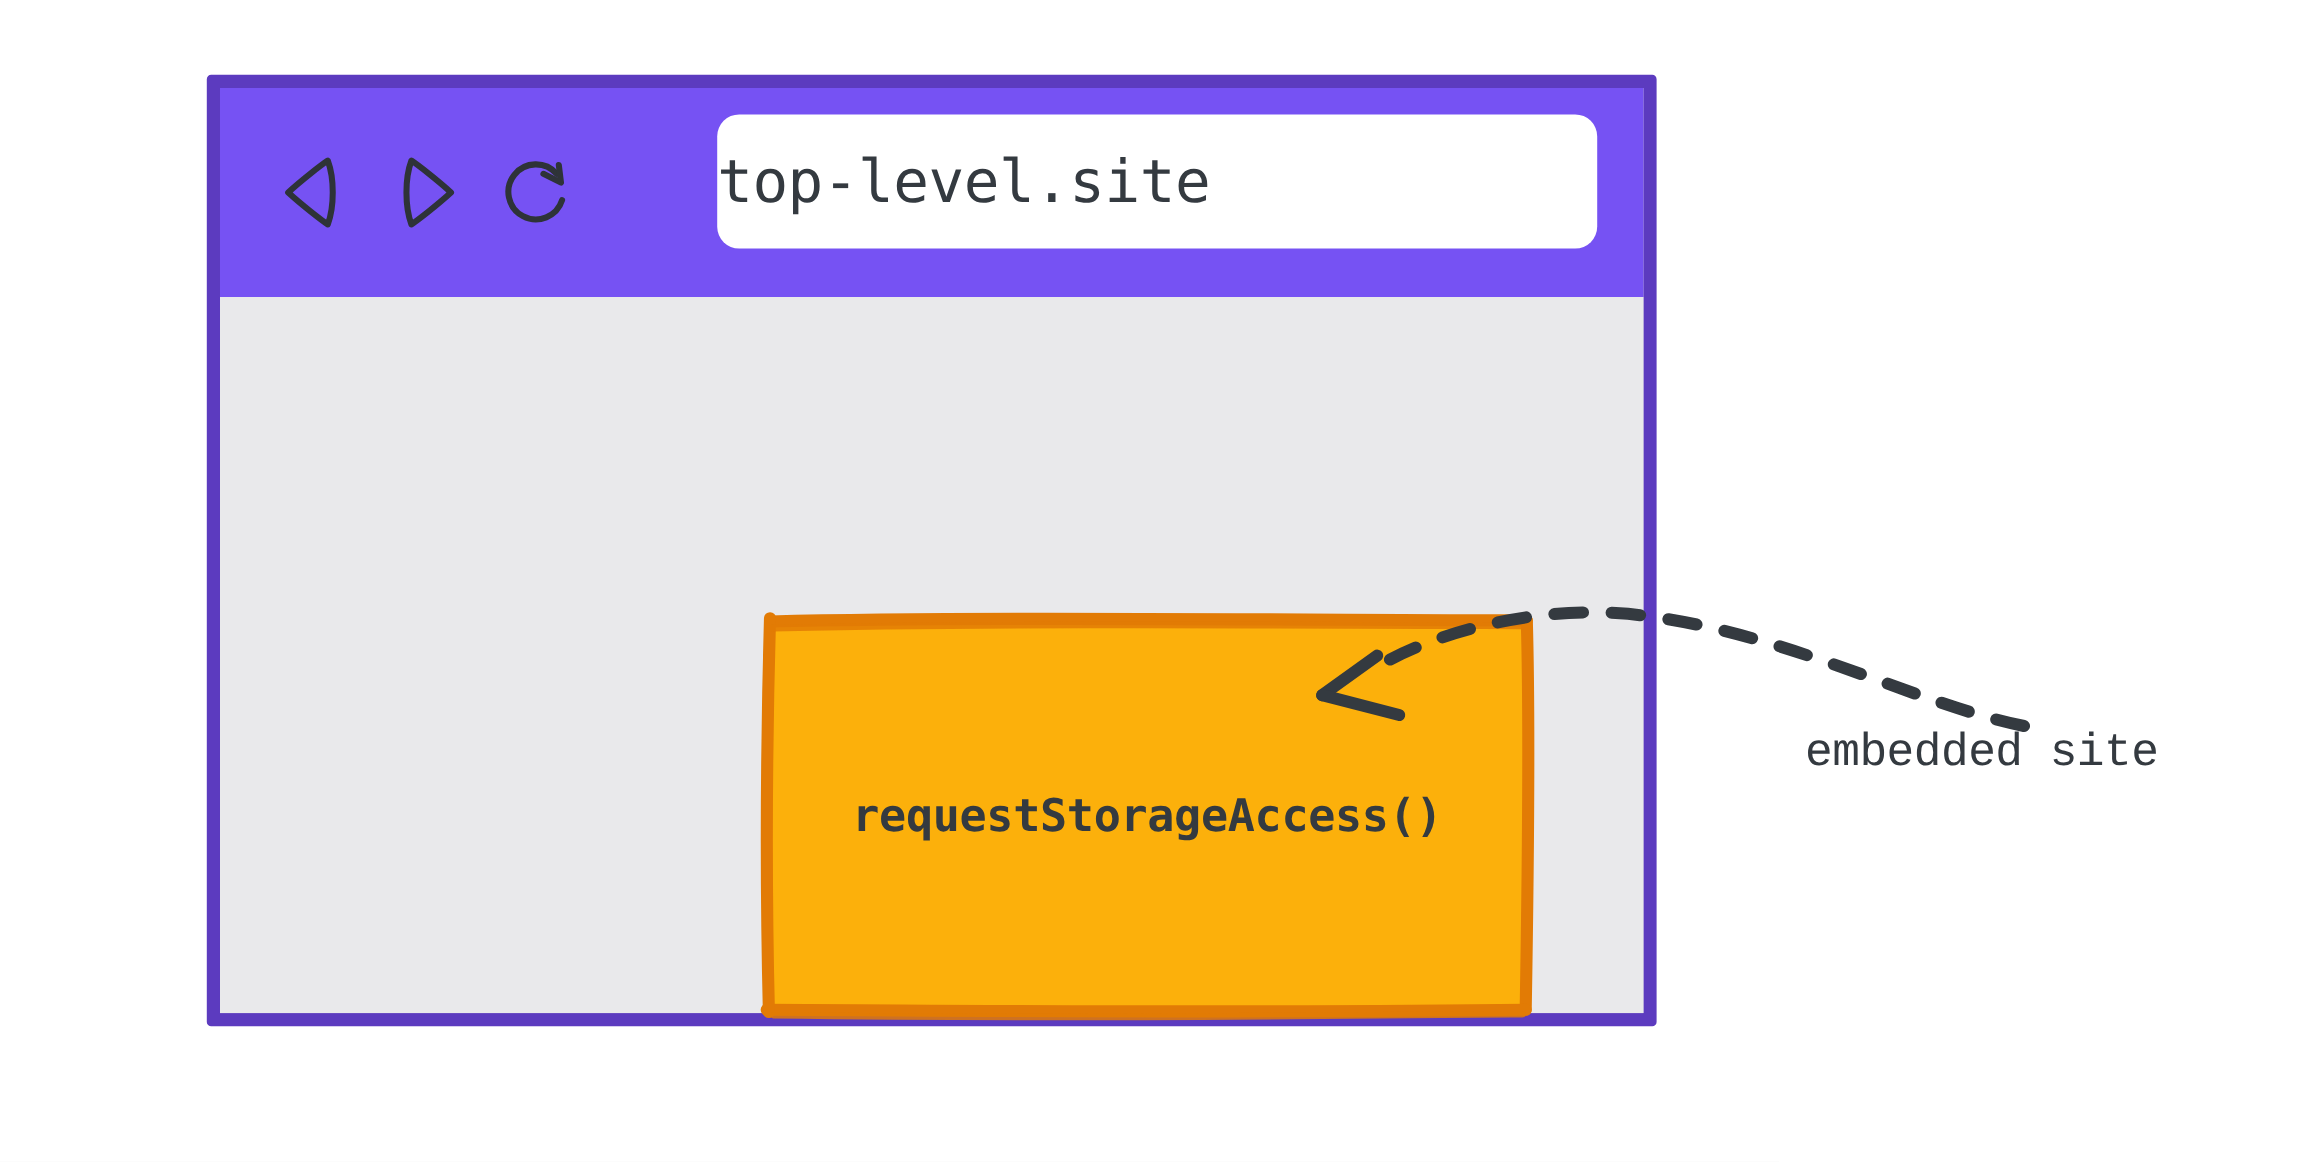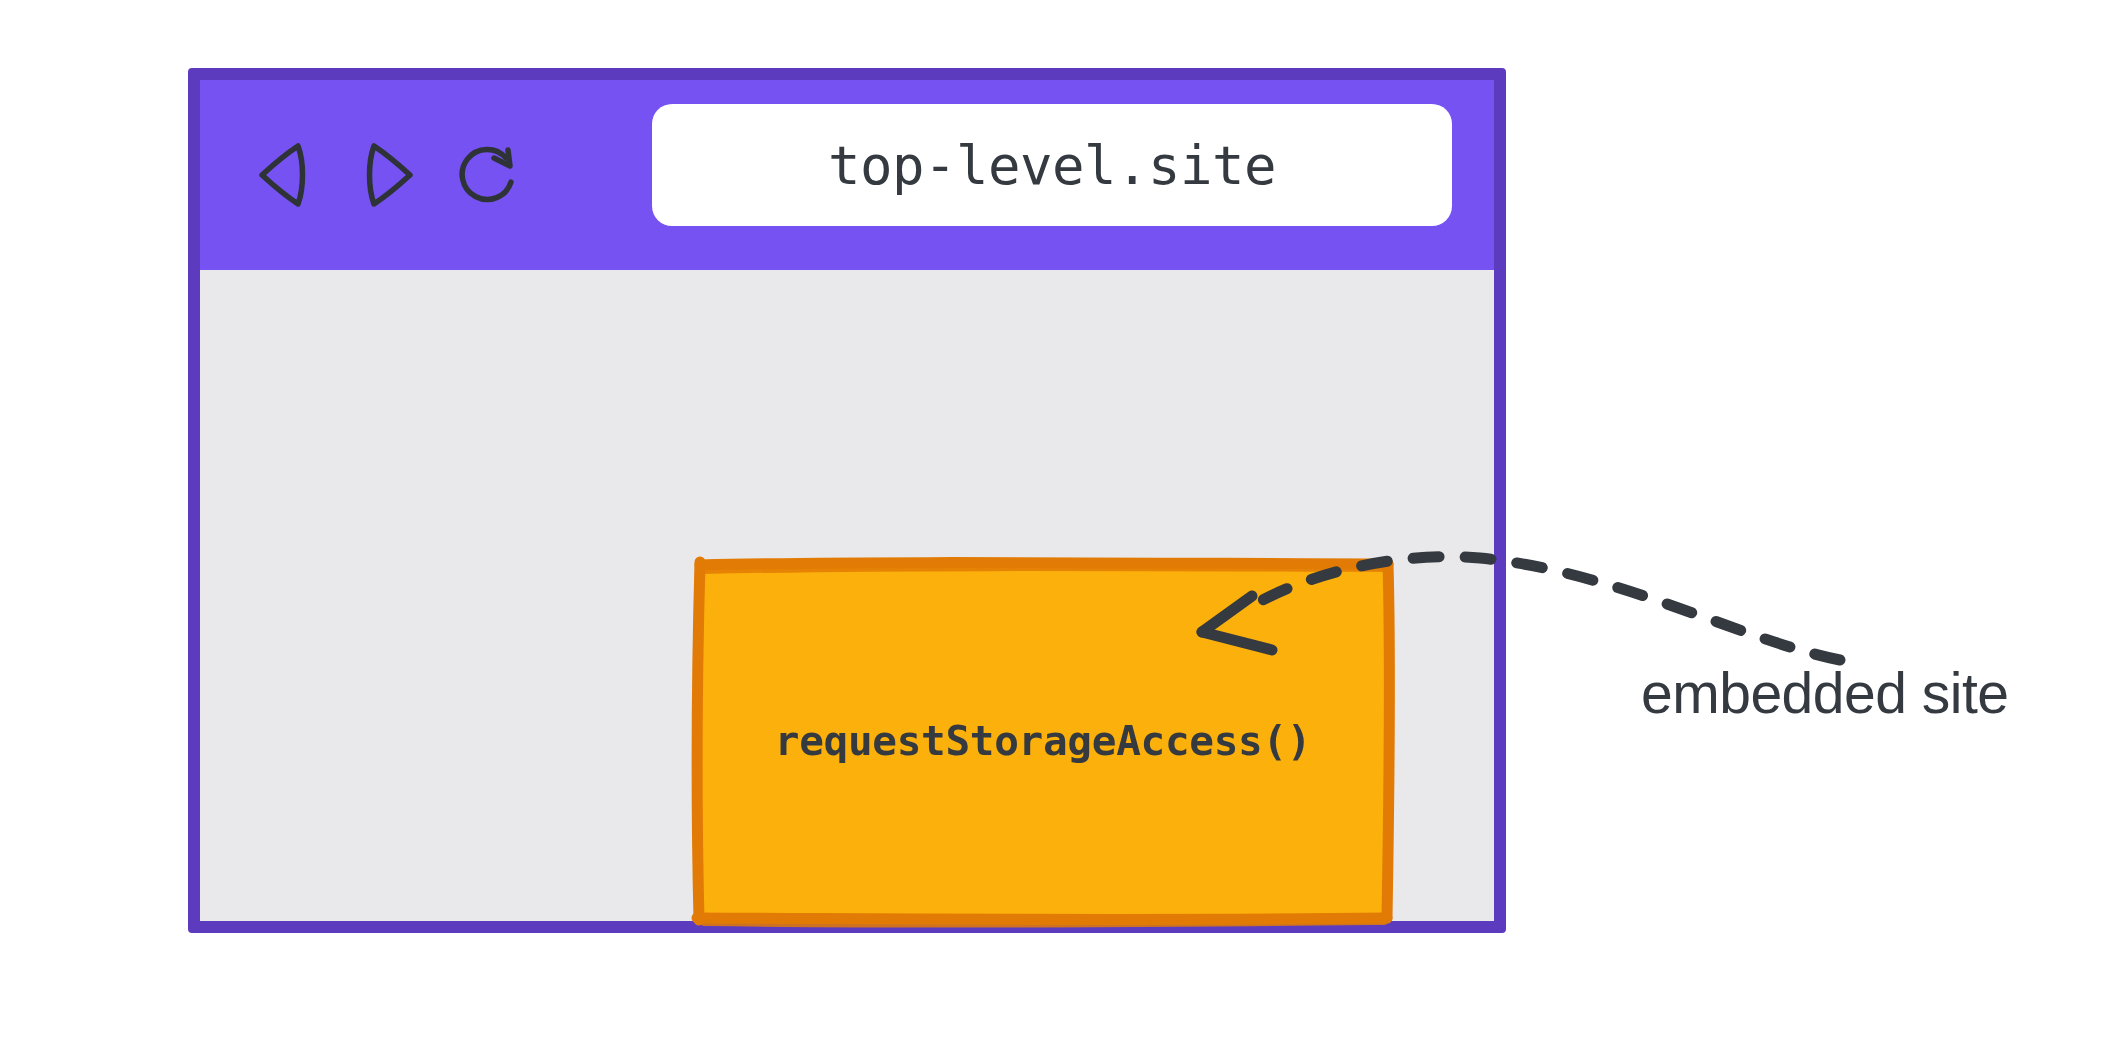"top-level.site" .url-bar { justify-content: center -> flex-start }
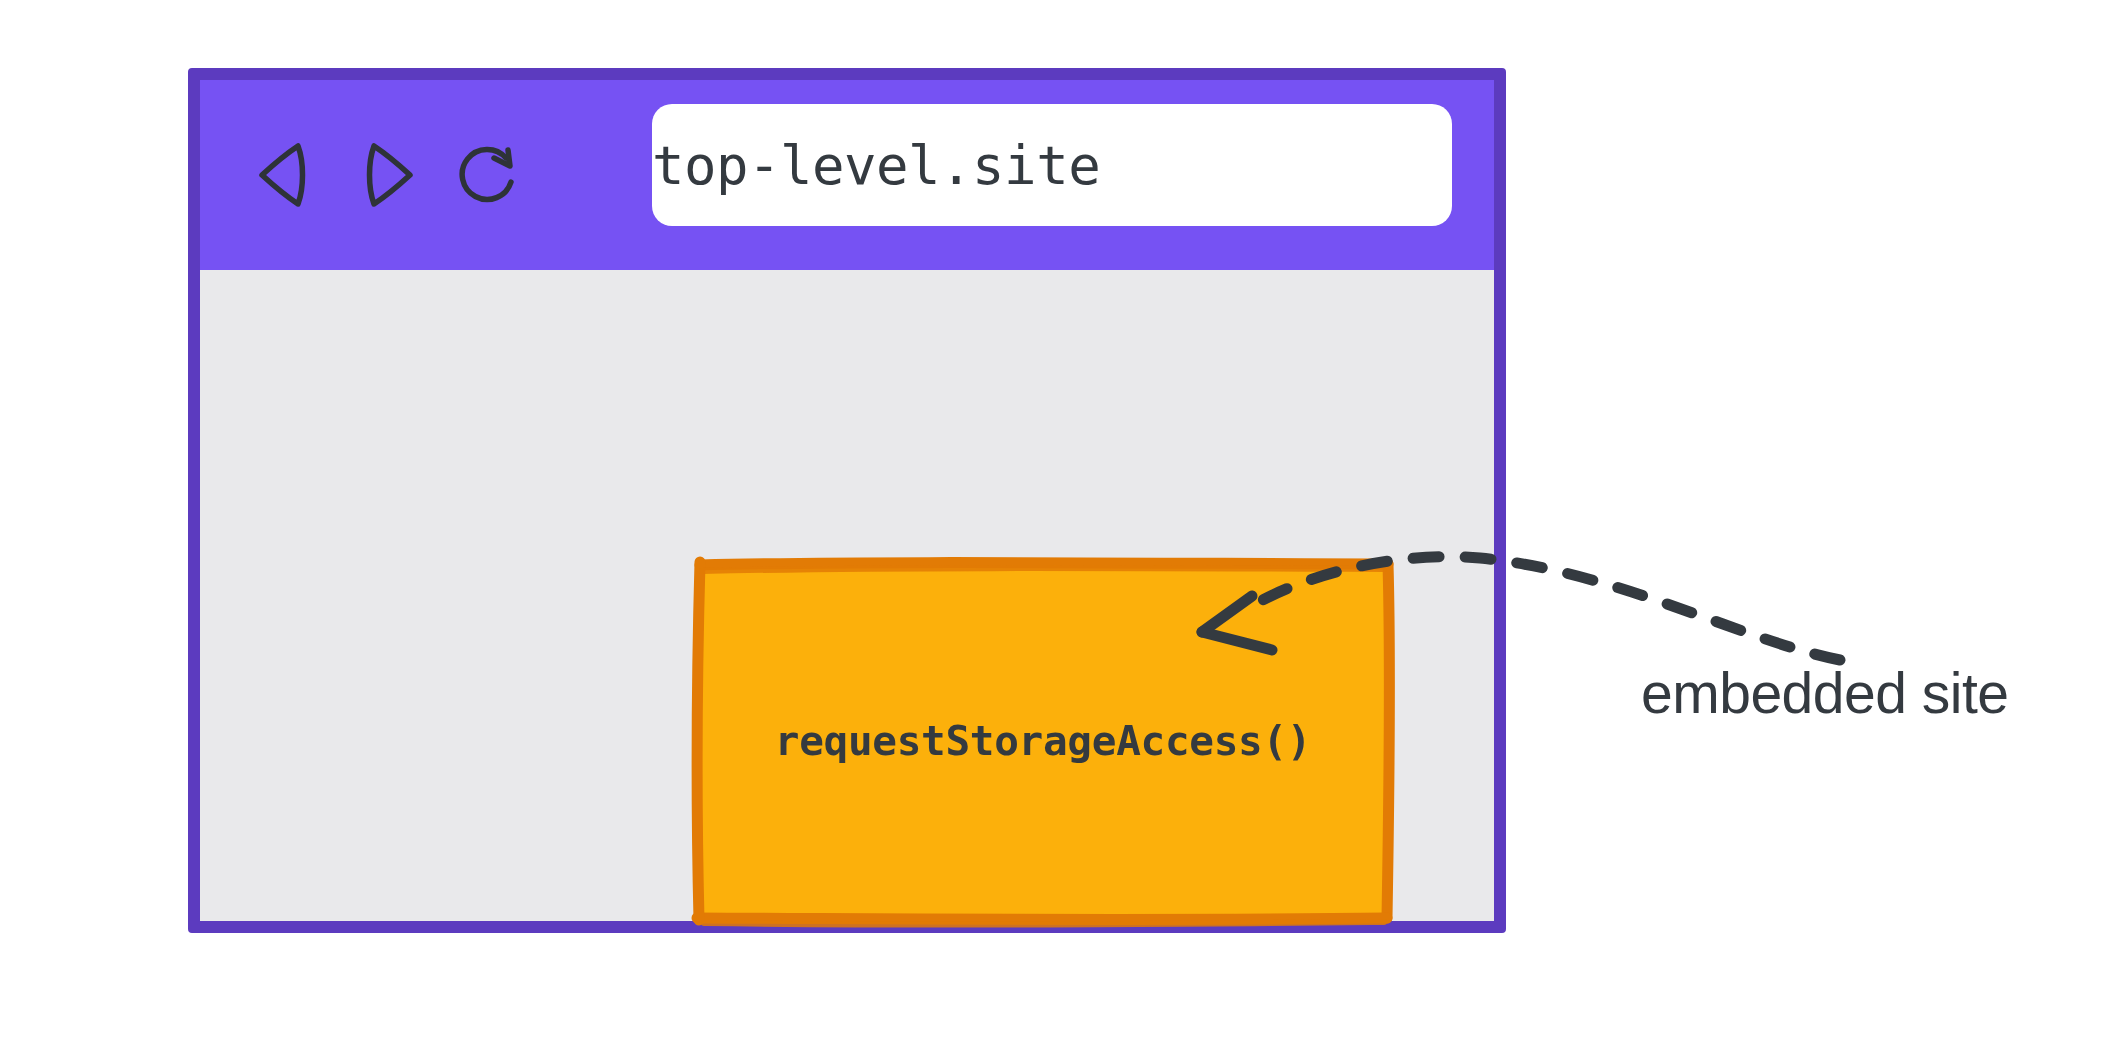"embedded site" .annotation-label { font-family: Liberation Sans, sans-serif -> Liberation Mono, monospace; font-size: 57px -> 42px }
